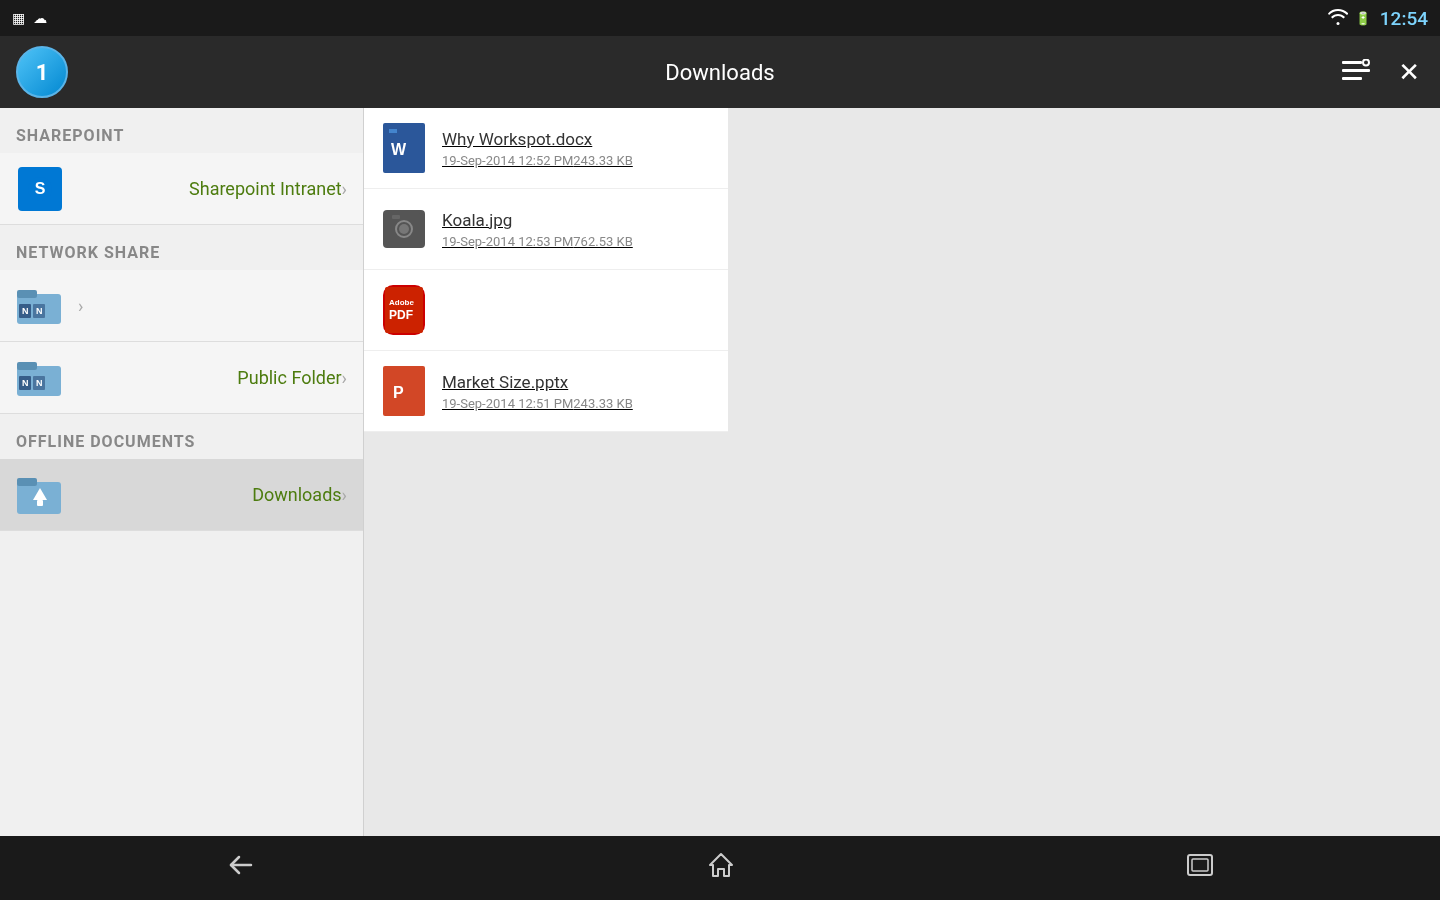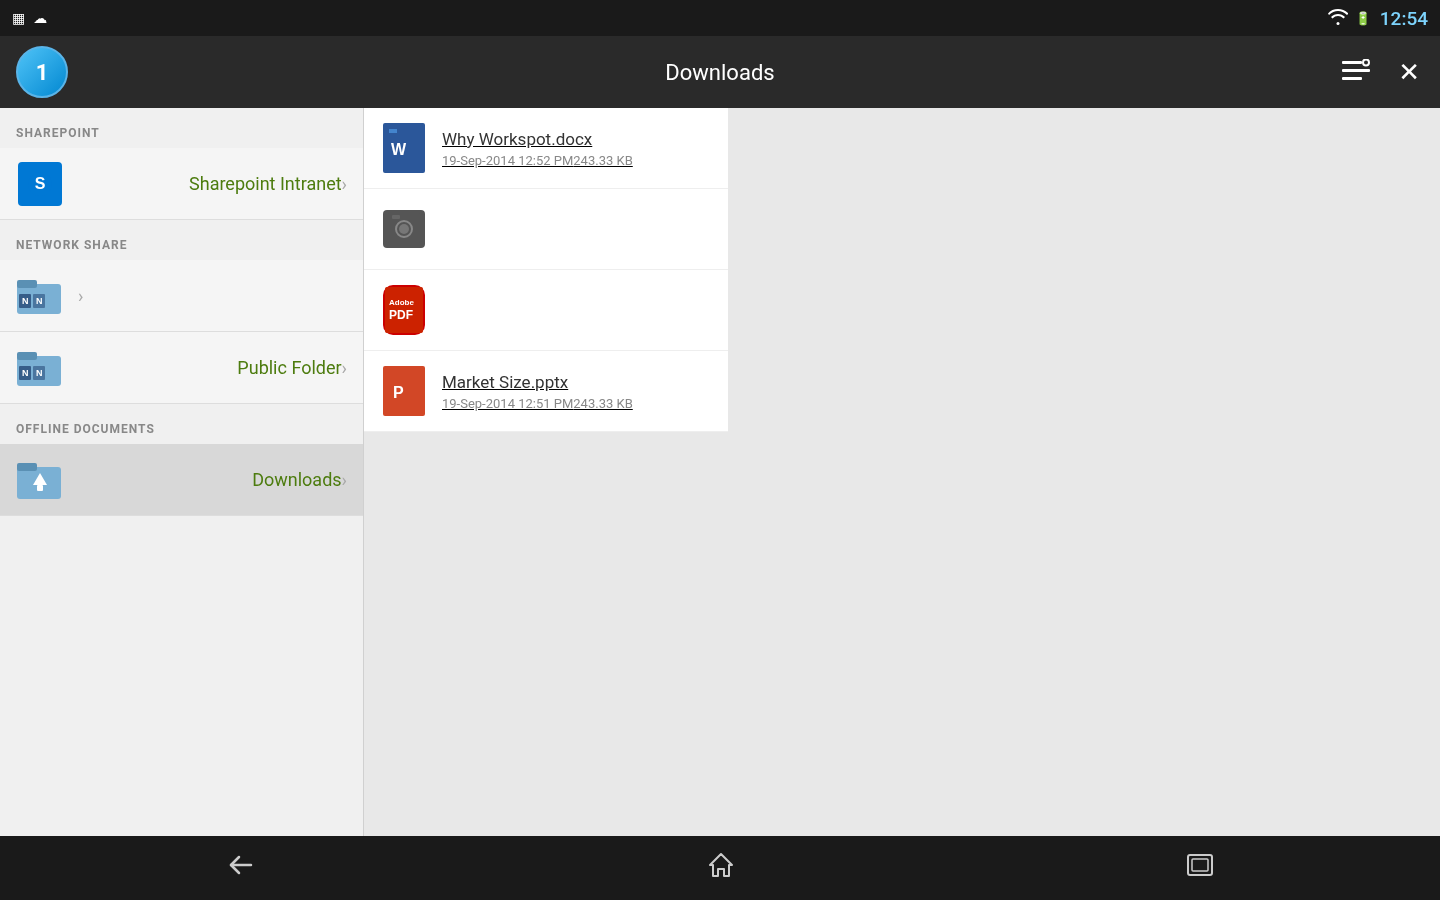"SHAREPOINT" .sidebar-section-header { font-size: 12px -> 16px }
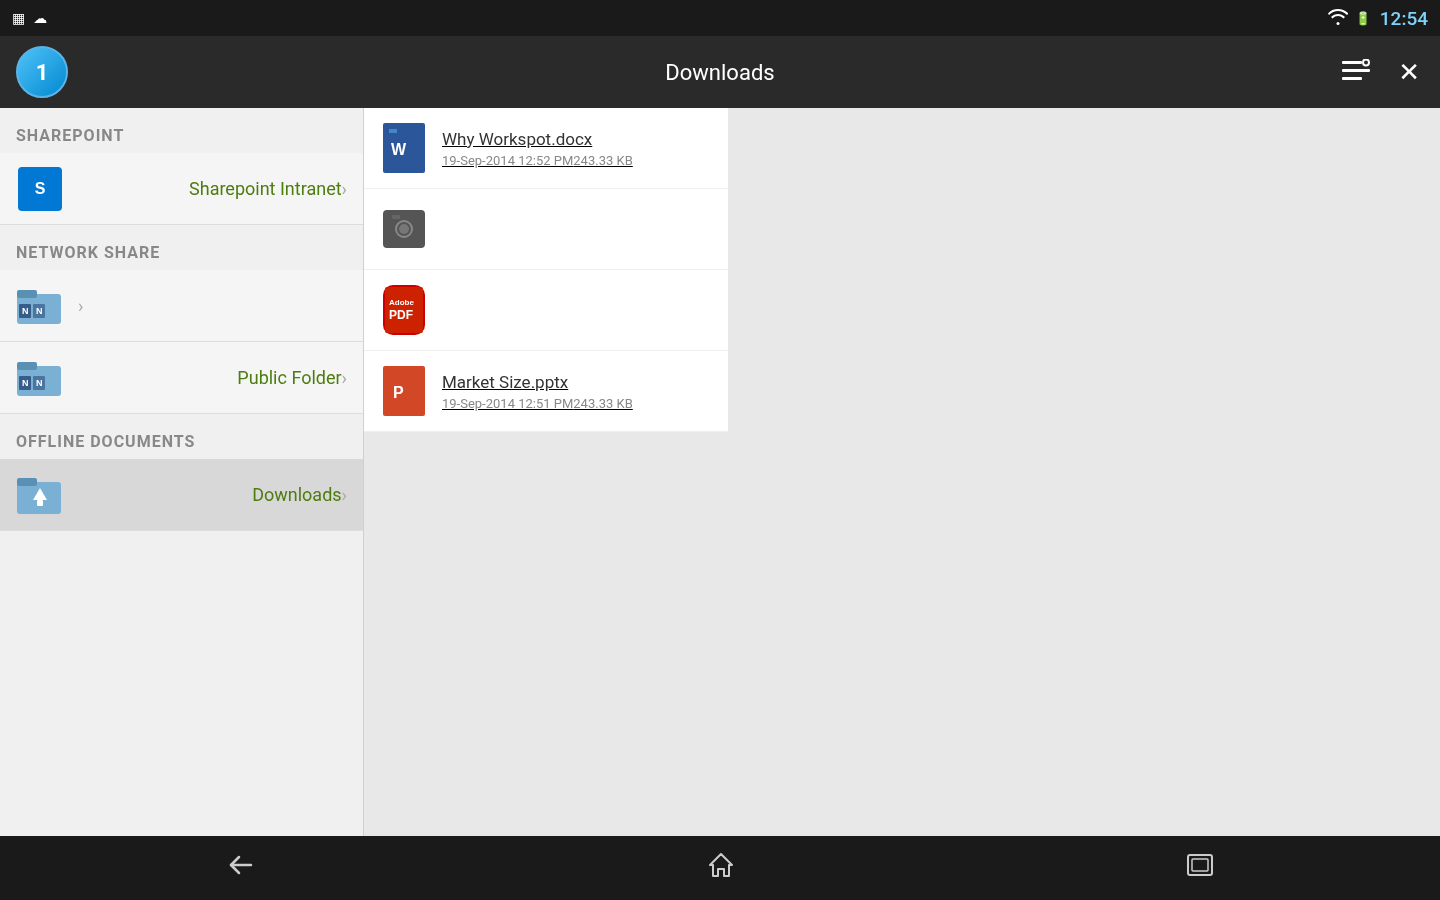"Koala.jpg" div.file-info { html: none -> <div> <div>Koala.jpg</div> <div> <span>19-Sep-2014 12:53 PM</span> <span>762.53 KB</span> </div> </div> }
